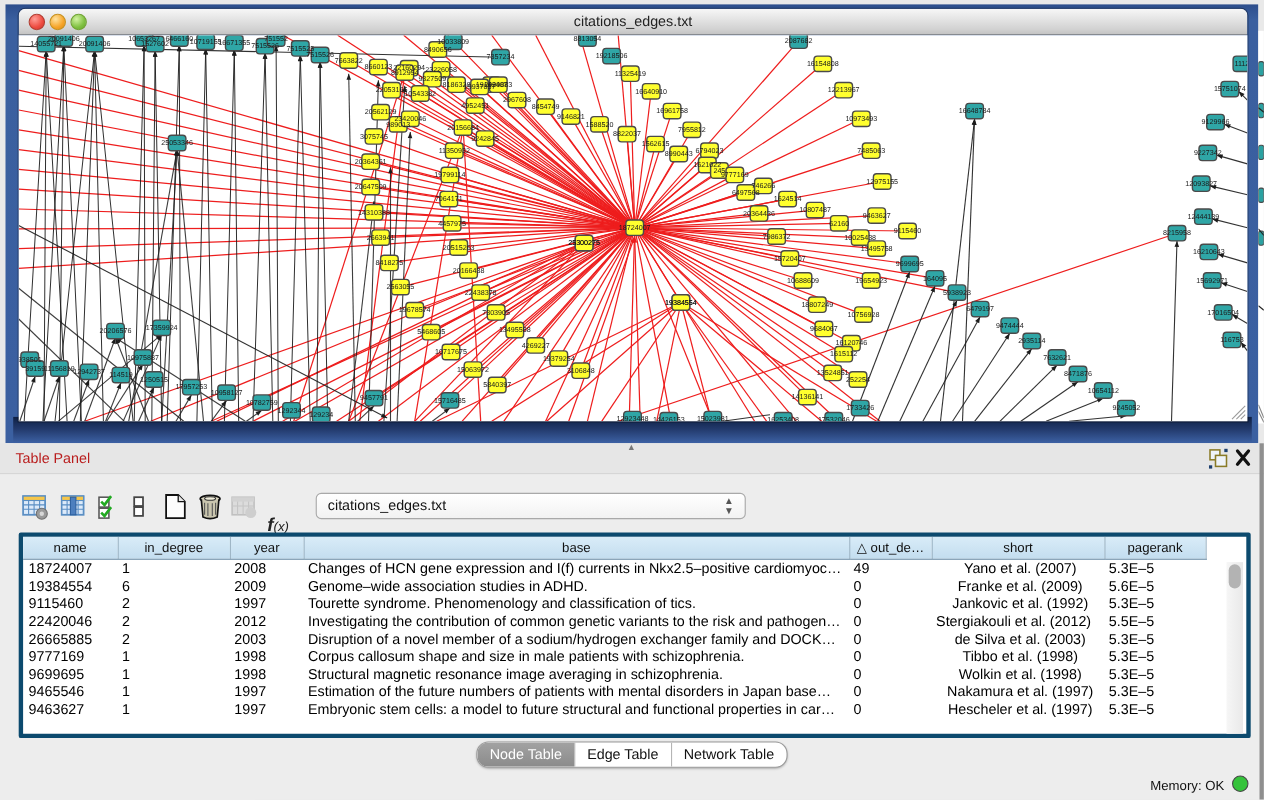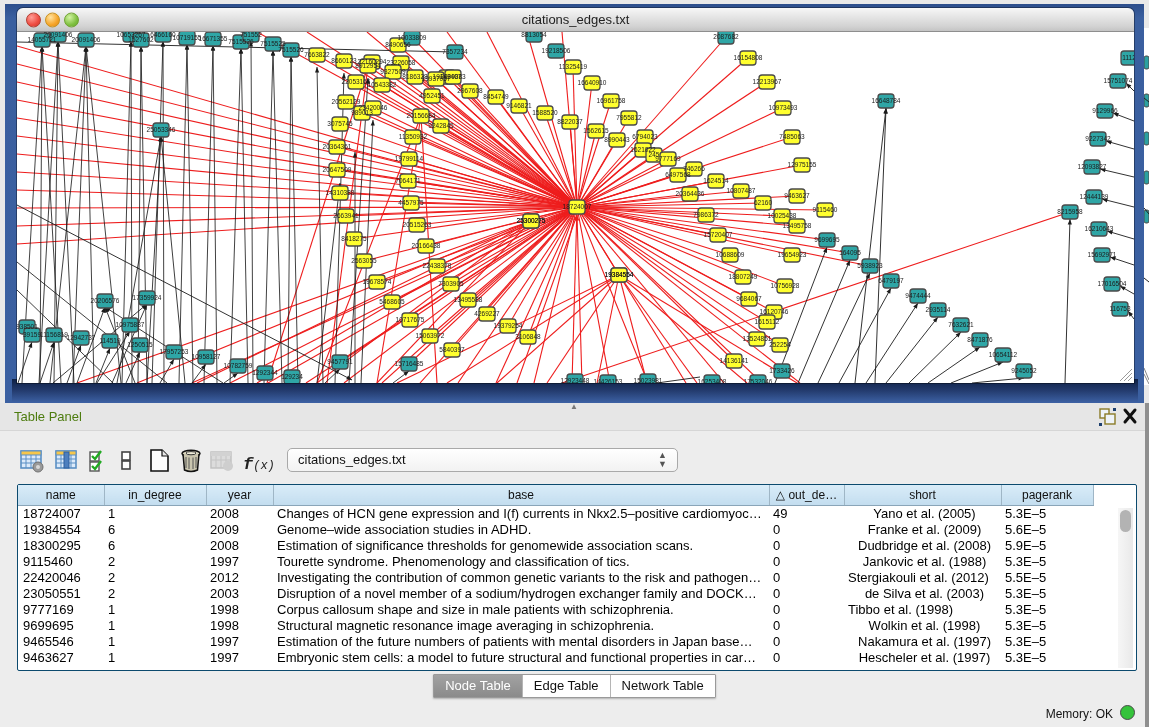"Table Panel" #ptitle .t { color: #4d7c0f -> #b91c1c }
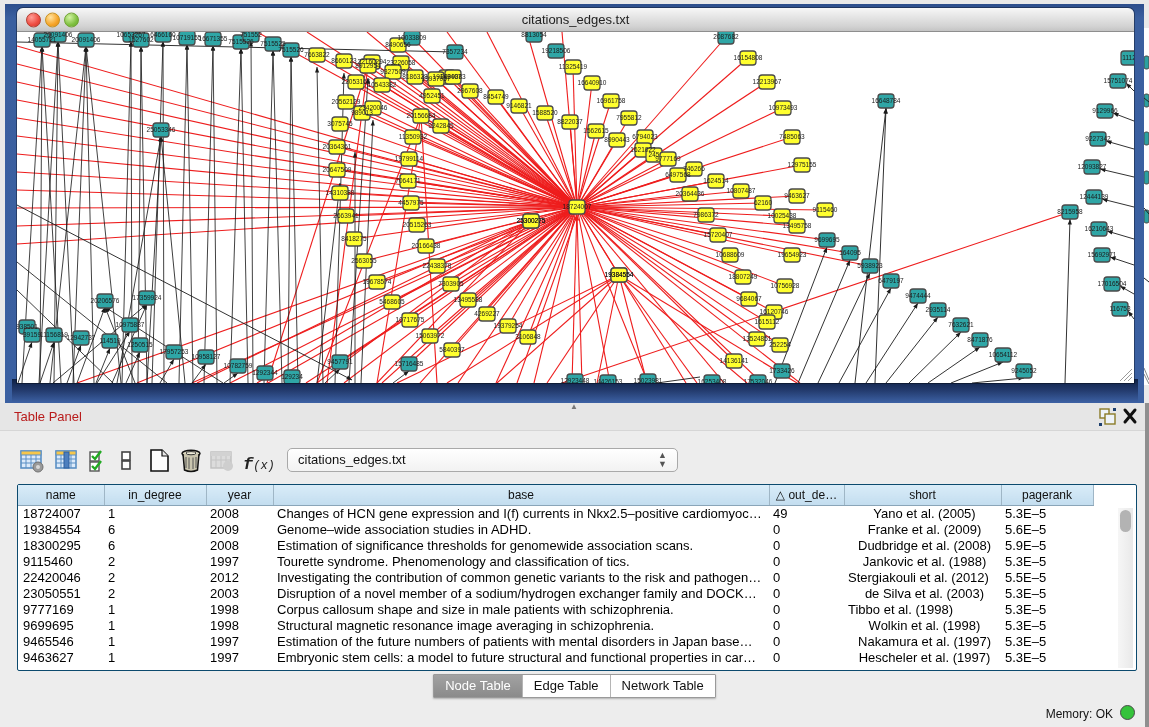"f(x)" div.icon { font-family: Liberation Mono, monospace -> Liberation Sans, sans-serif; top: 16px -> 29px }
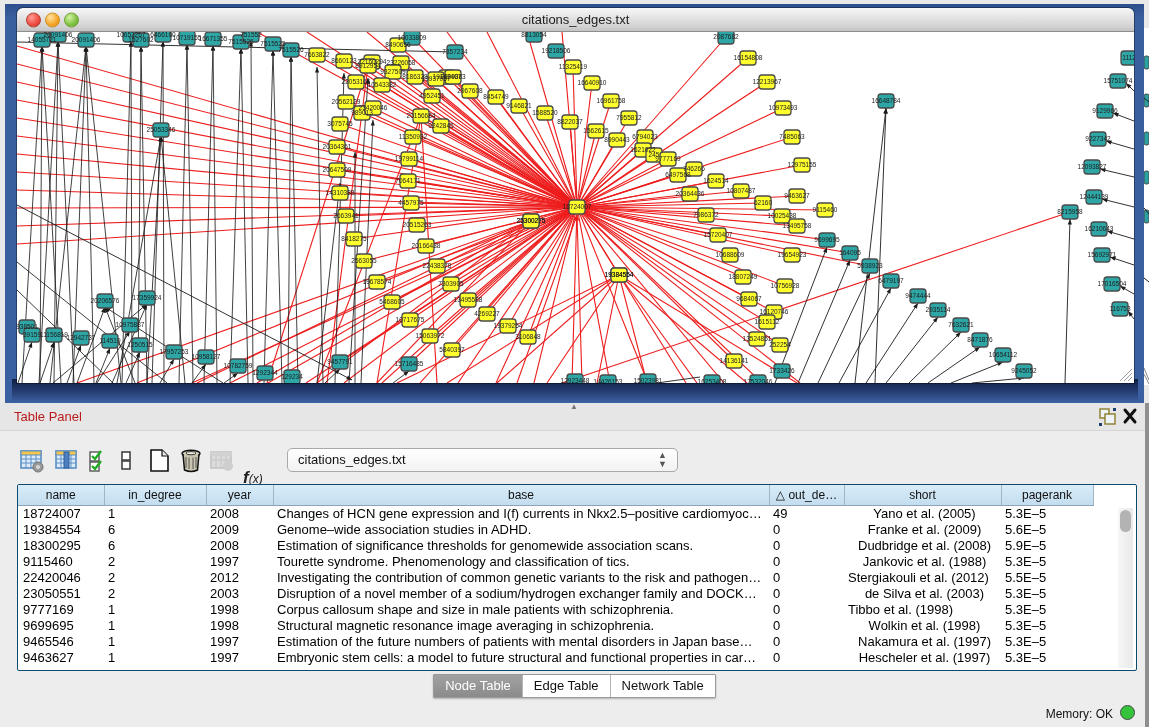"name" #tablewrap { border: 1px solid #0c4a6e -> 4px solid #0c4a6e }
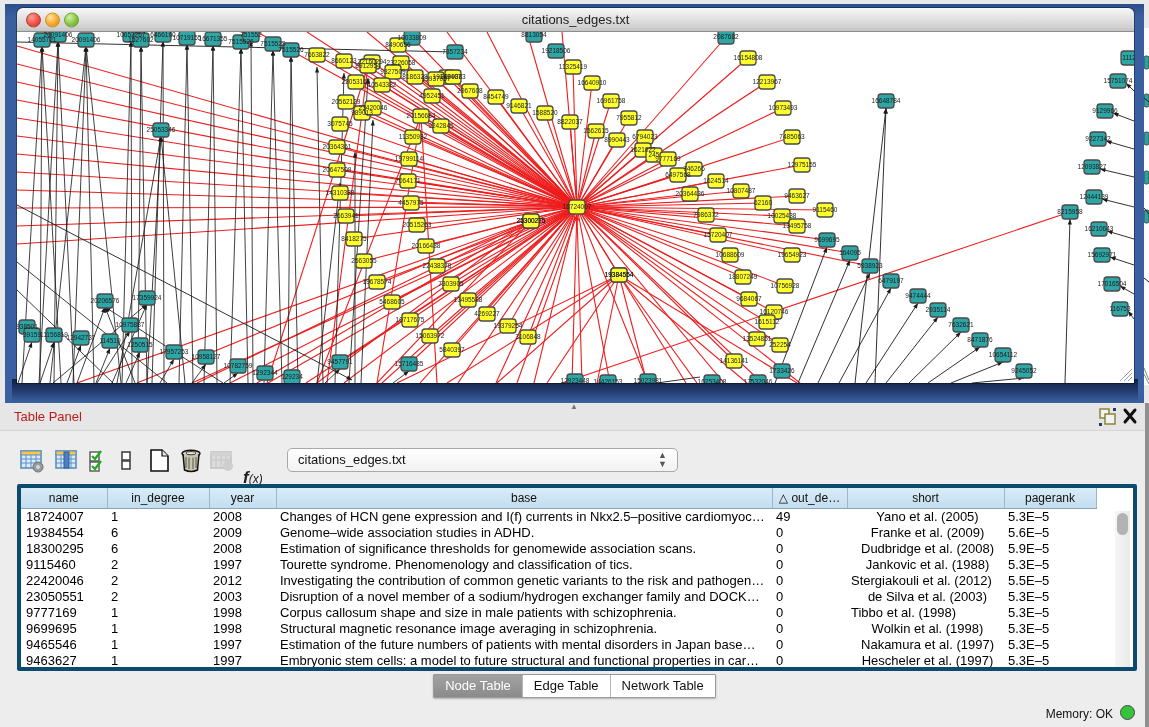"Yano et al. (2005)" td { text: 2005 -> 2007 }
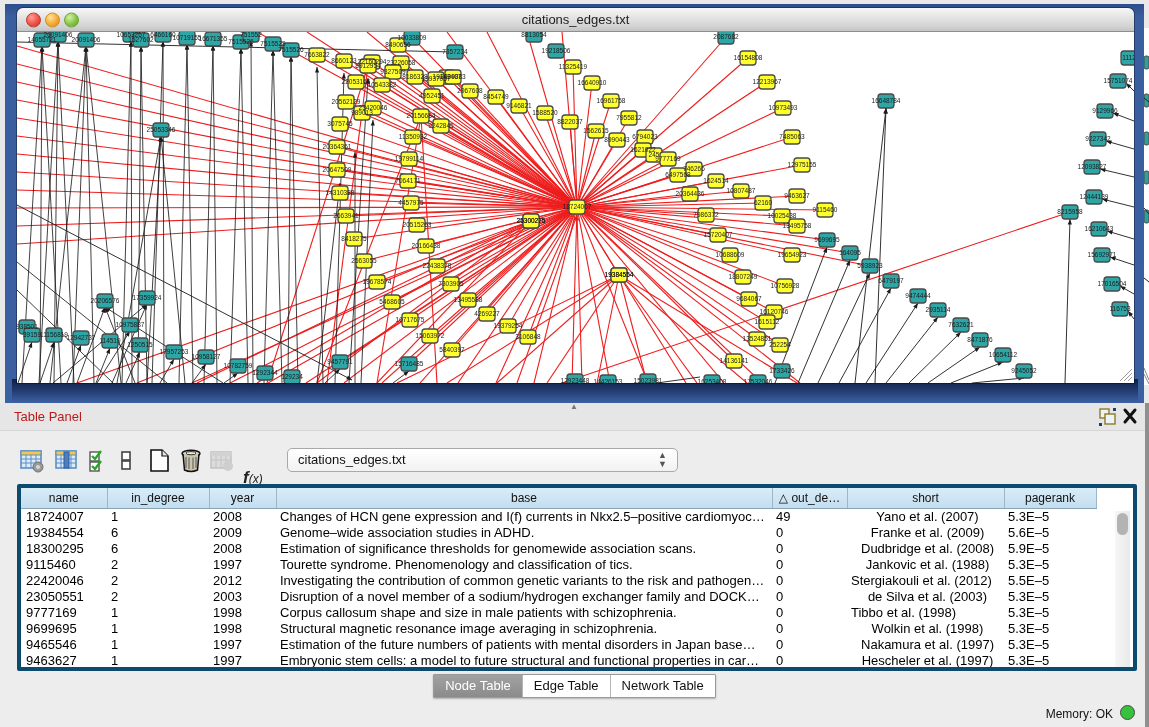"18300295" tr { html: <tr> <td>18300295</td> <td>6</td> <td>2008</td> <td>Estimation of significance thresholds for genomewide association scans.</td> <td>0</td> <td>Dudbridge et al. (2008)</td> <td>5.9E–5</td> </tr> -> none }
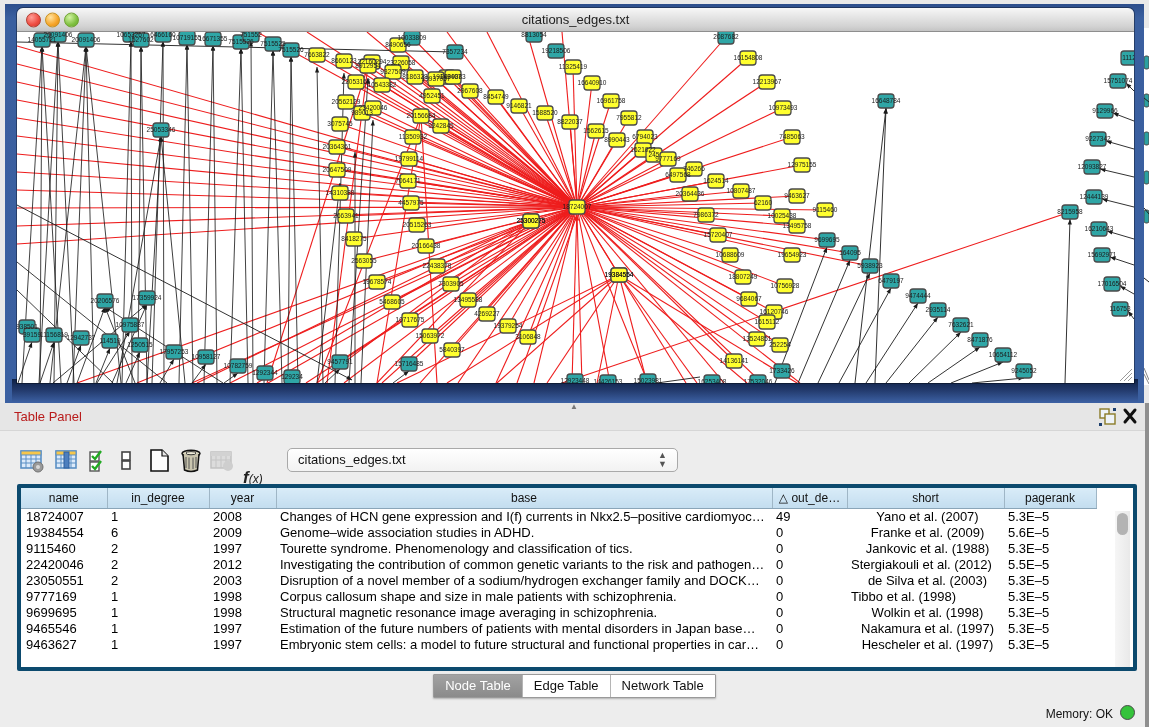"Jankovic et al. (1988)" td { text: 1988 -> 1992 }
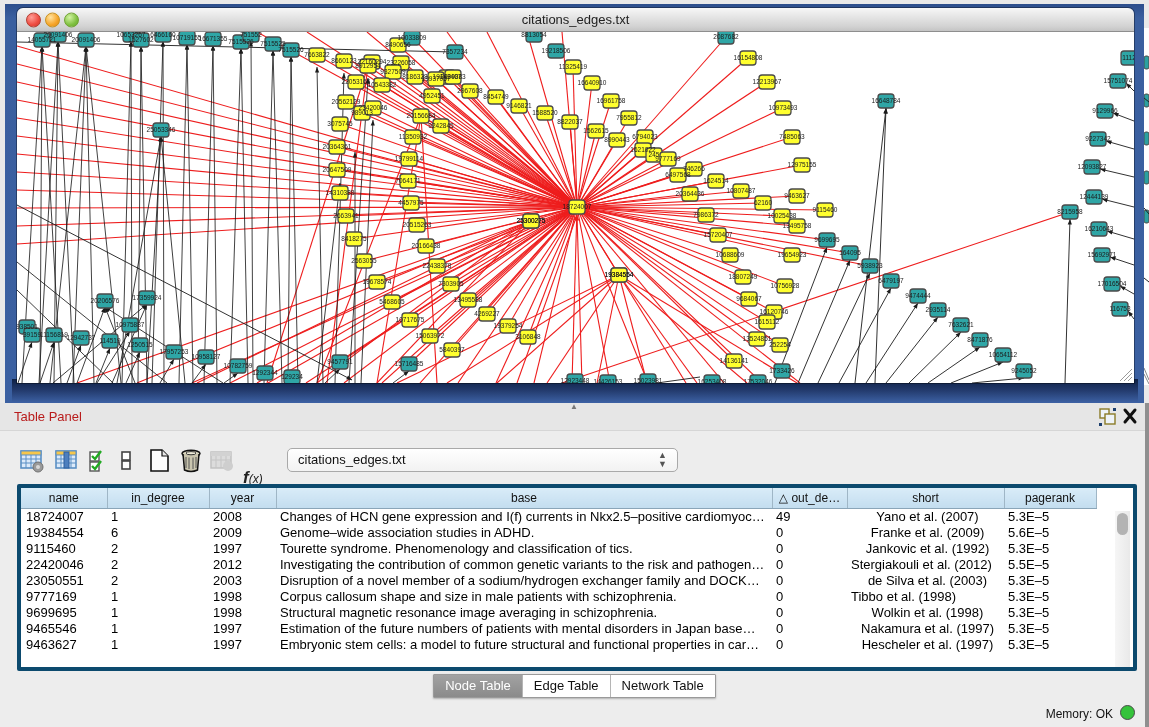"23050551" td.num { text: 23050551 -> 26665885 }
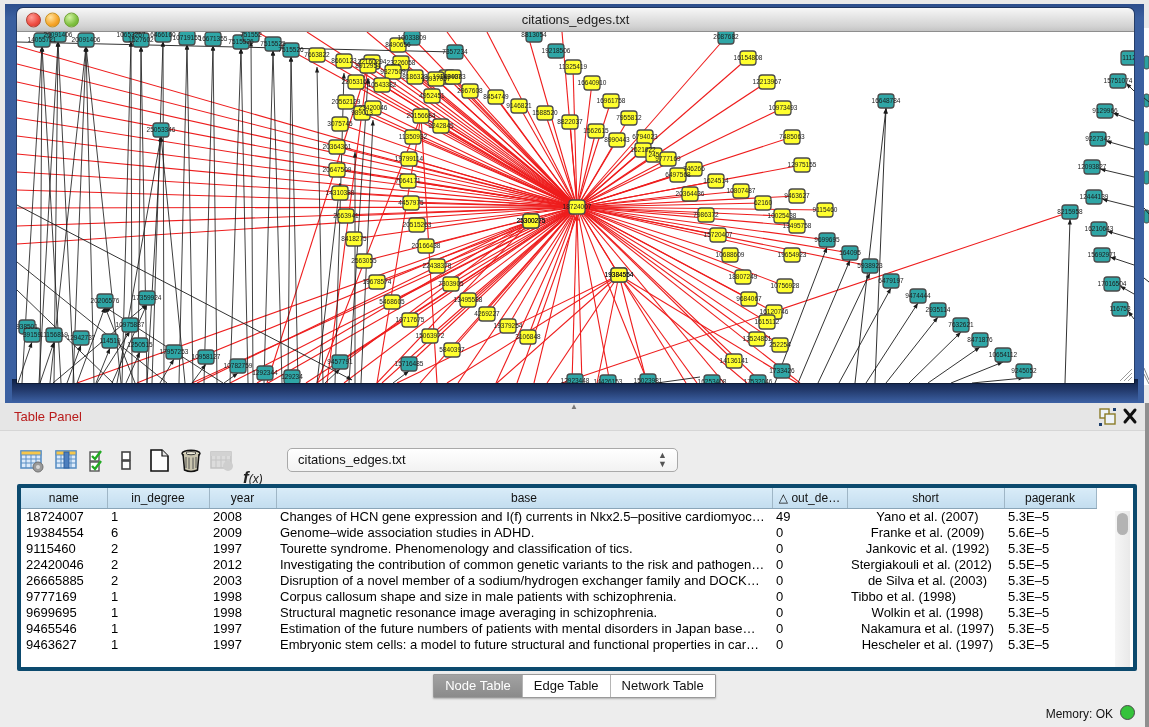"Tibbo et al. (1998)" td { text-align: left -> center }
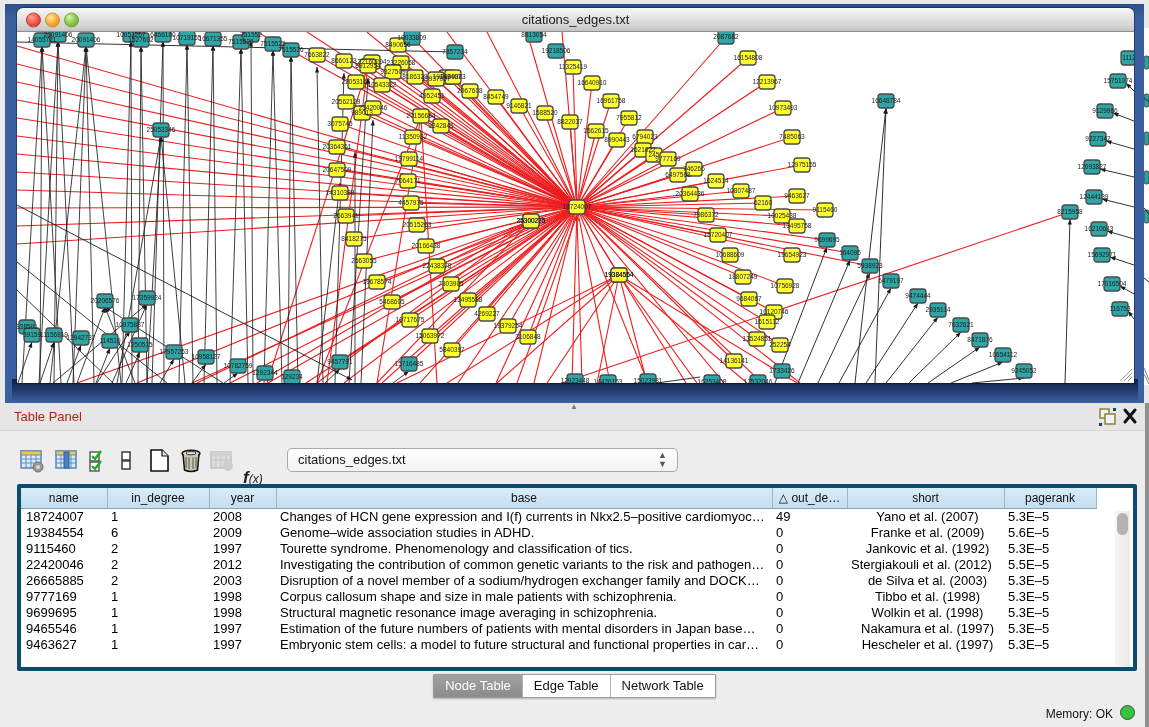"Node Table Edge Table Network" #tabgroup { border-radius: 1px -> 11px }
